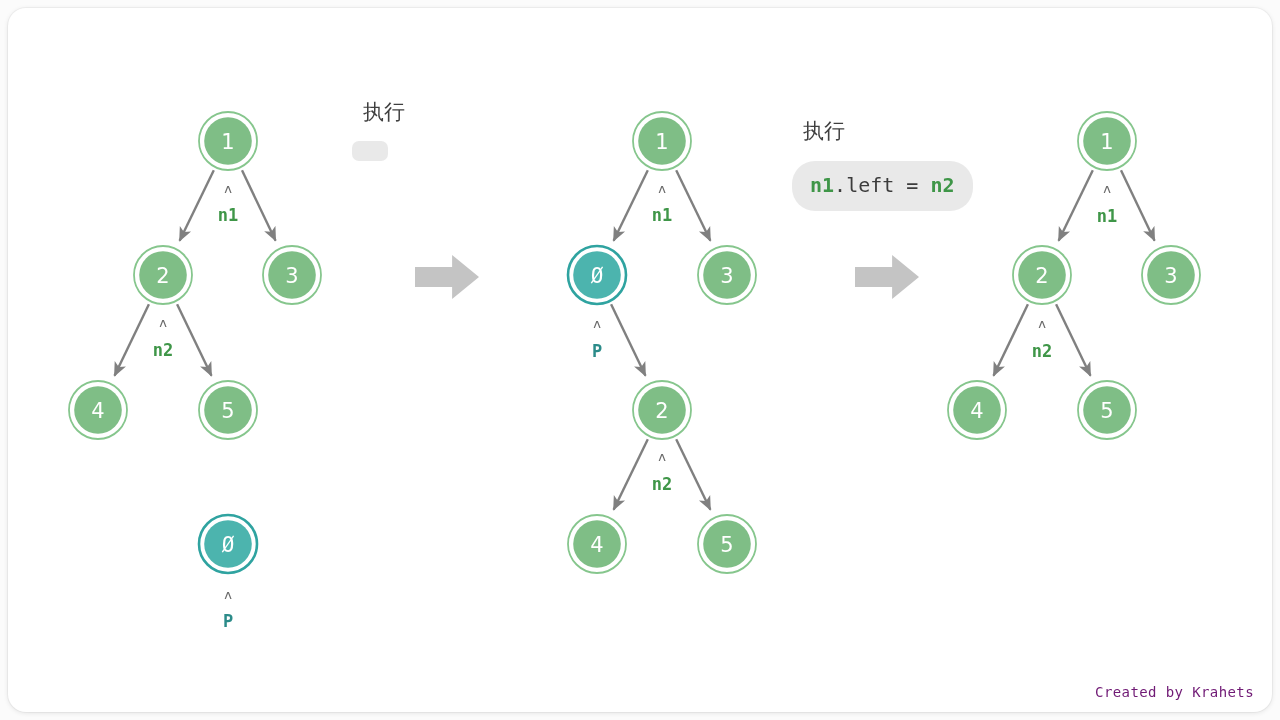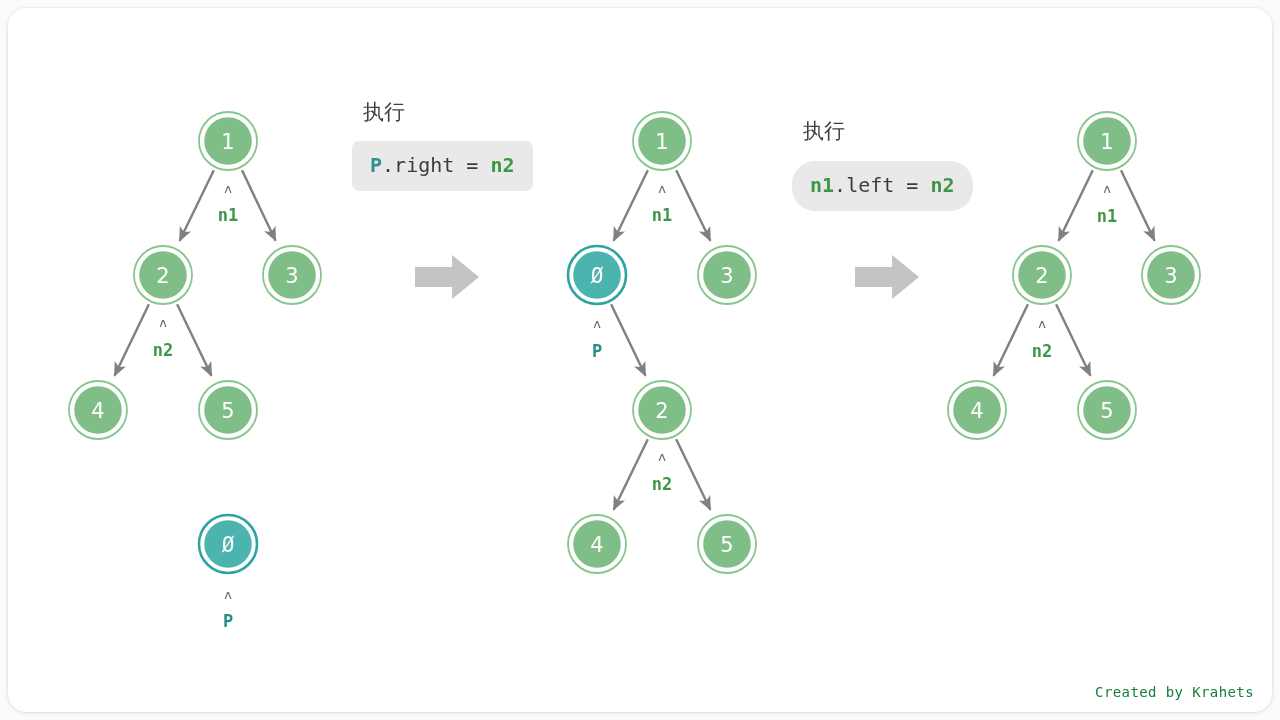"P.right = n2" div { html: <div><span>P</span><span>.right = </span><span>n2</span></div> -> none }
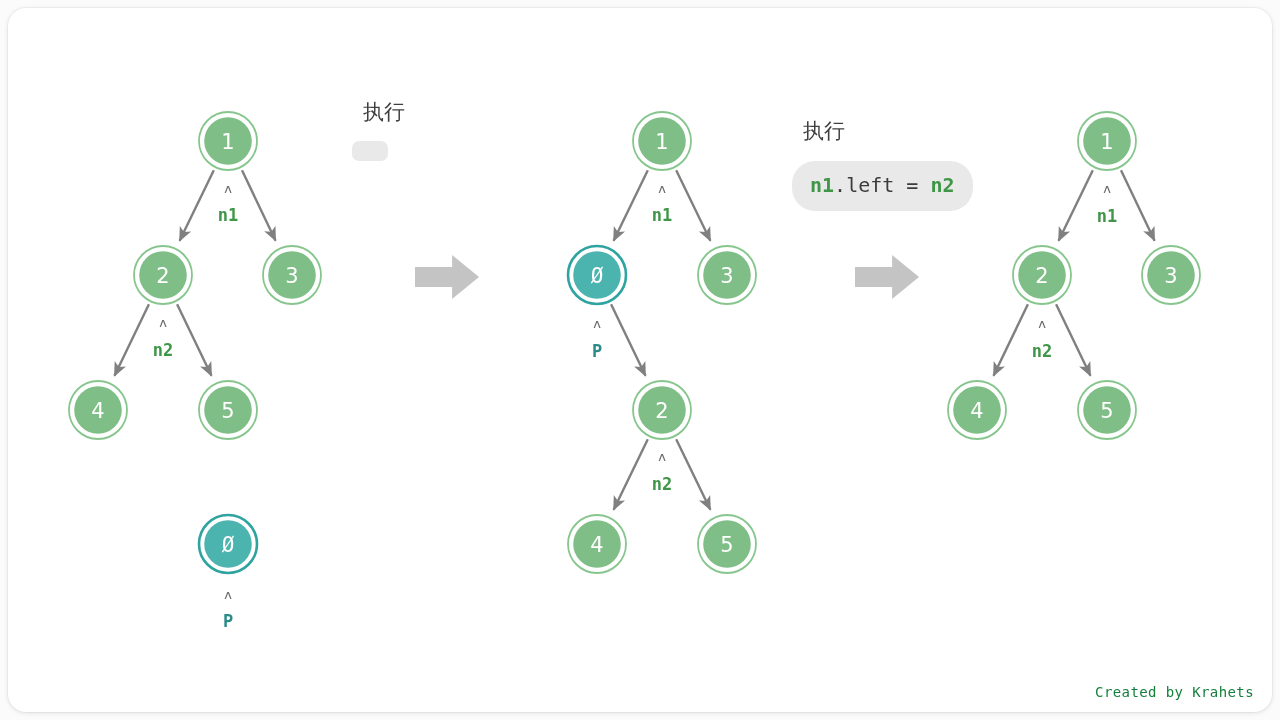"Created by Krahets" .watermark { color: #15803d -> #701a75 }
